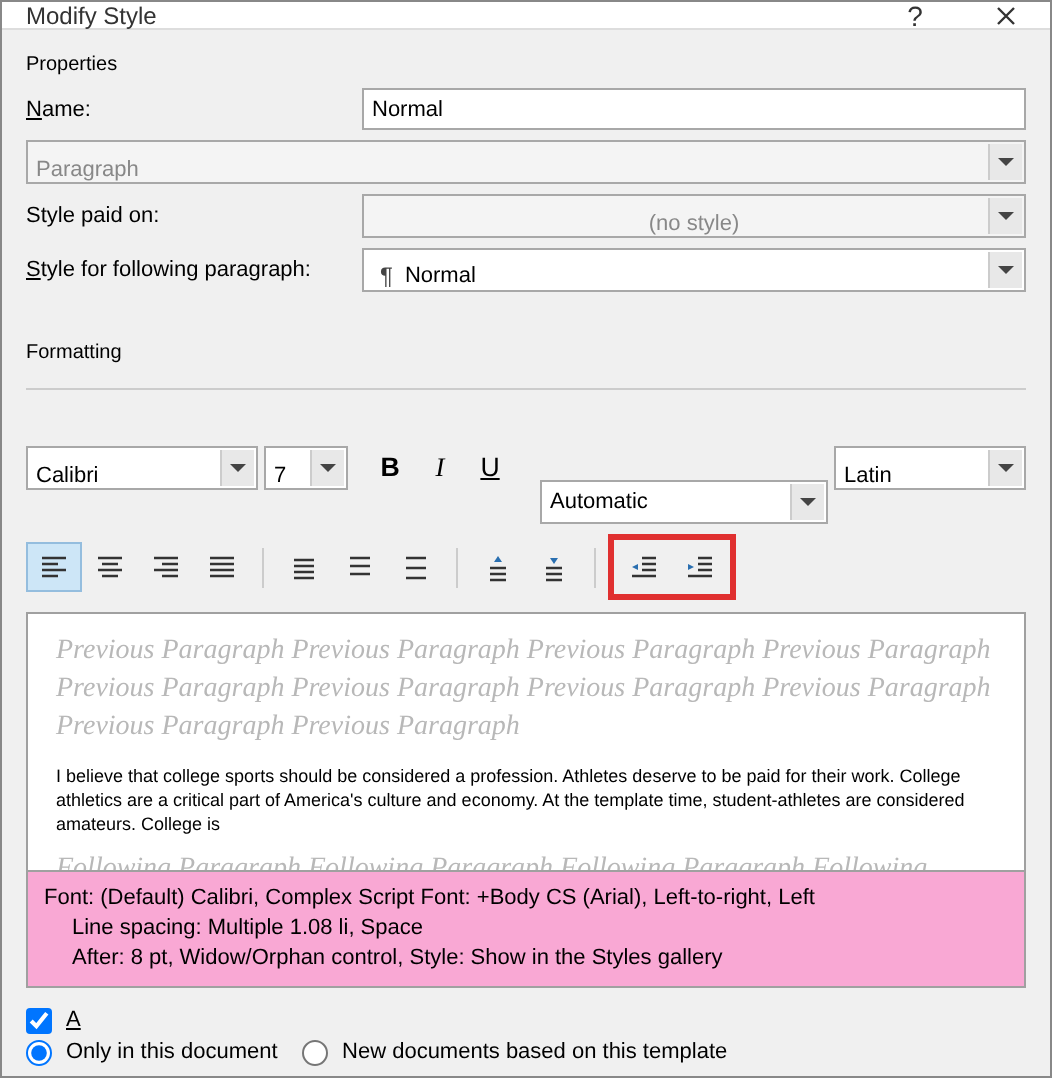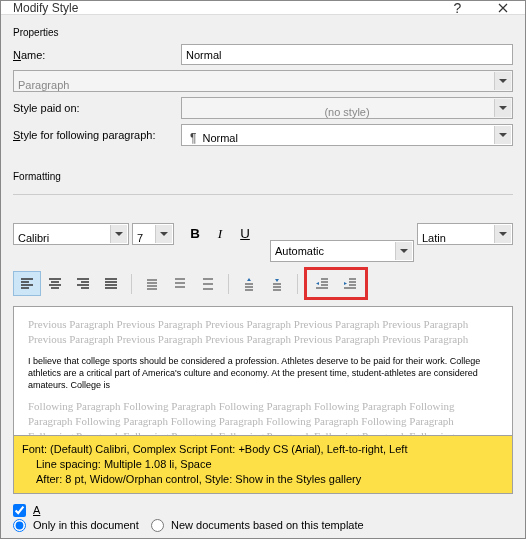"Previous Paragraph Previous Paragraph" .preview .ghost { font-size: 11px -> 14px; font-style: none -> italic }
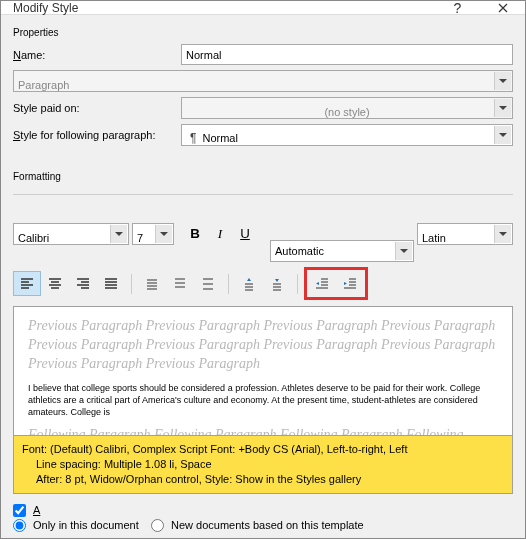"I believe that college sports" div.real { text: present -> template }
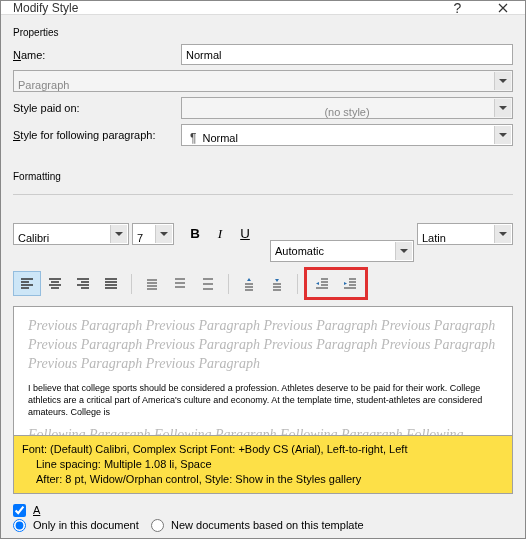"Font: (Default) Calibri, Complex Script" .desc { background: #fde047 -> #f9a8d4 }
